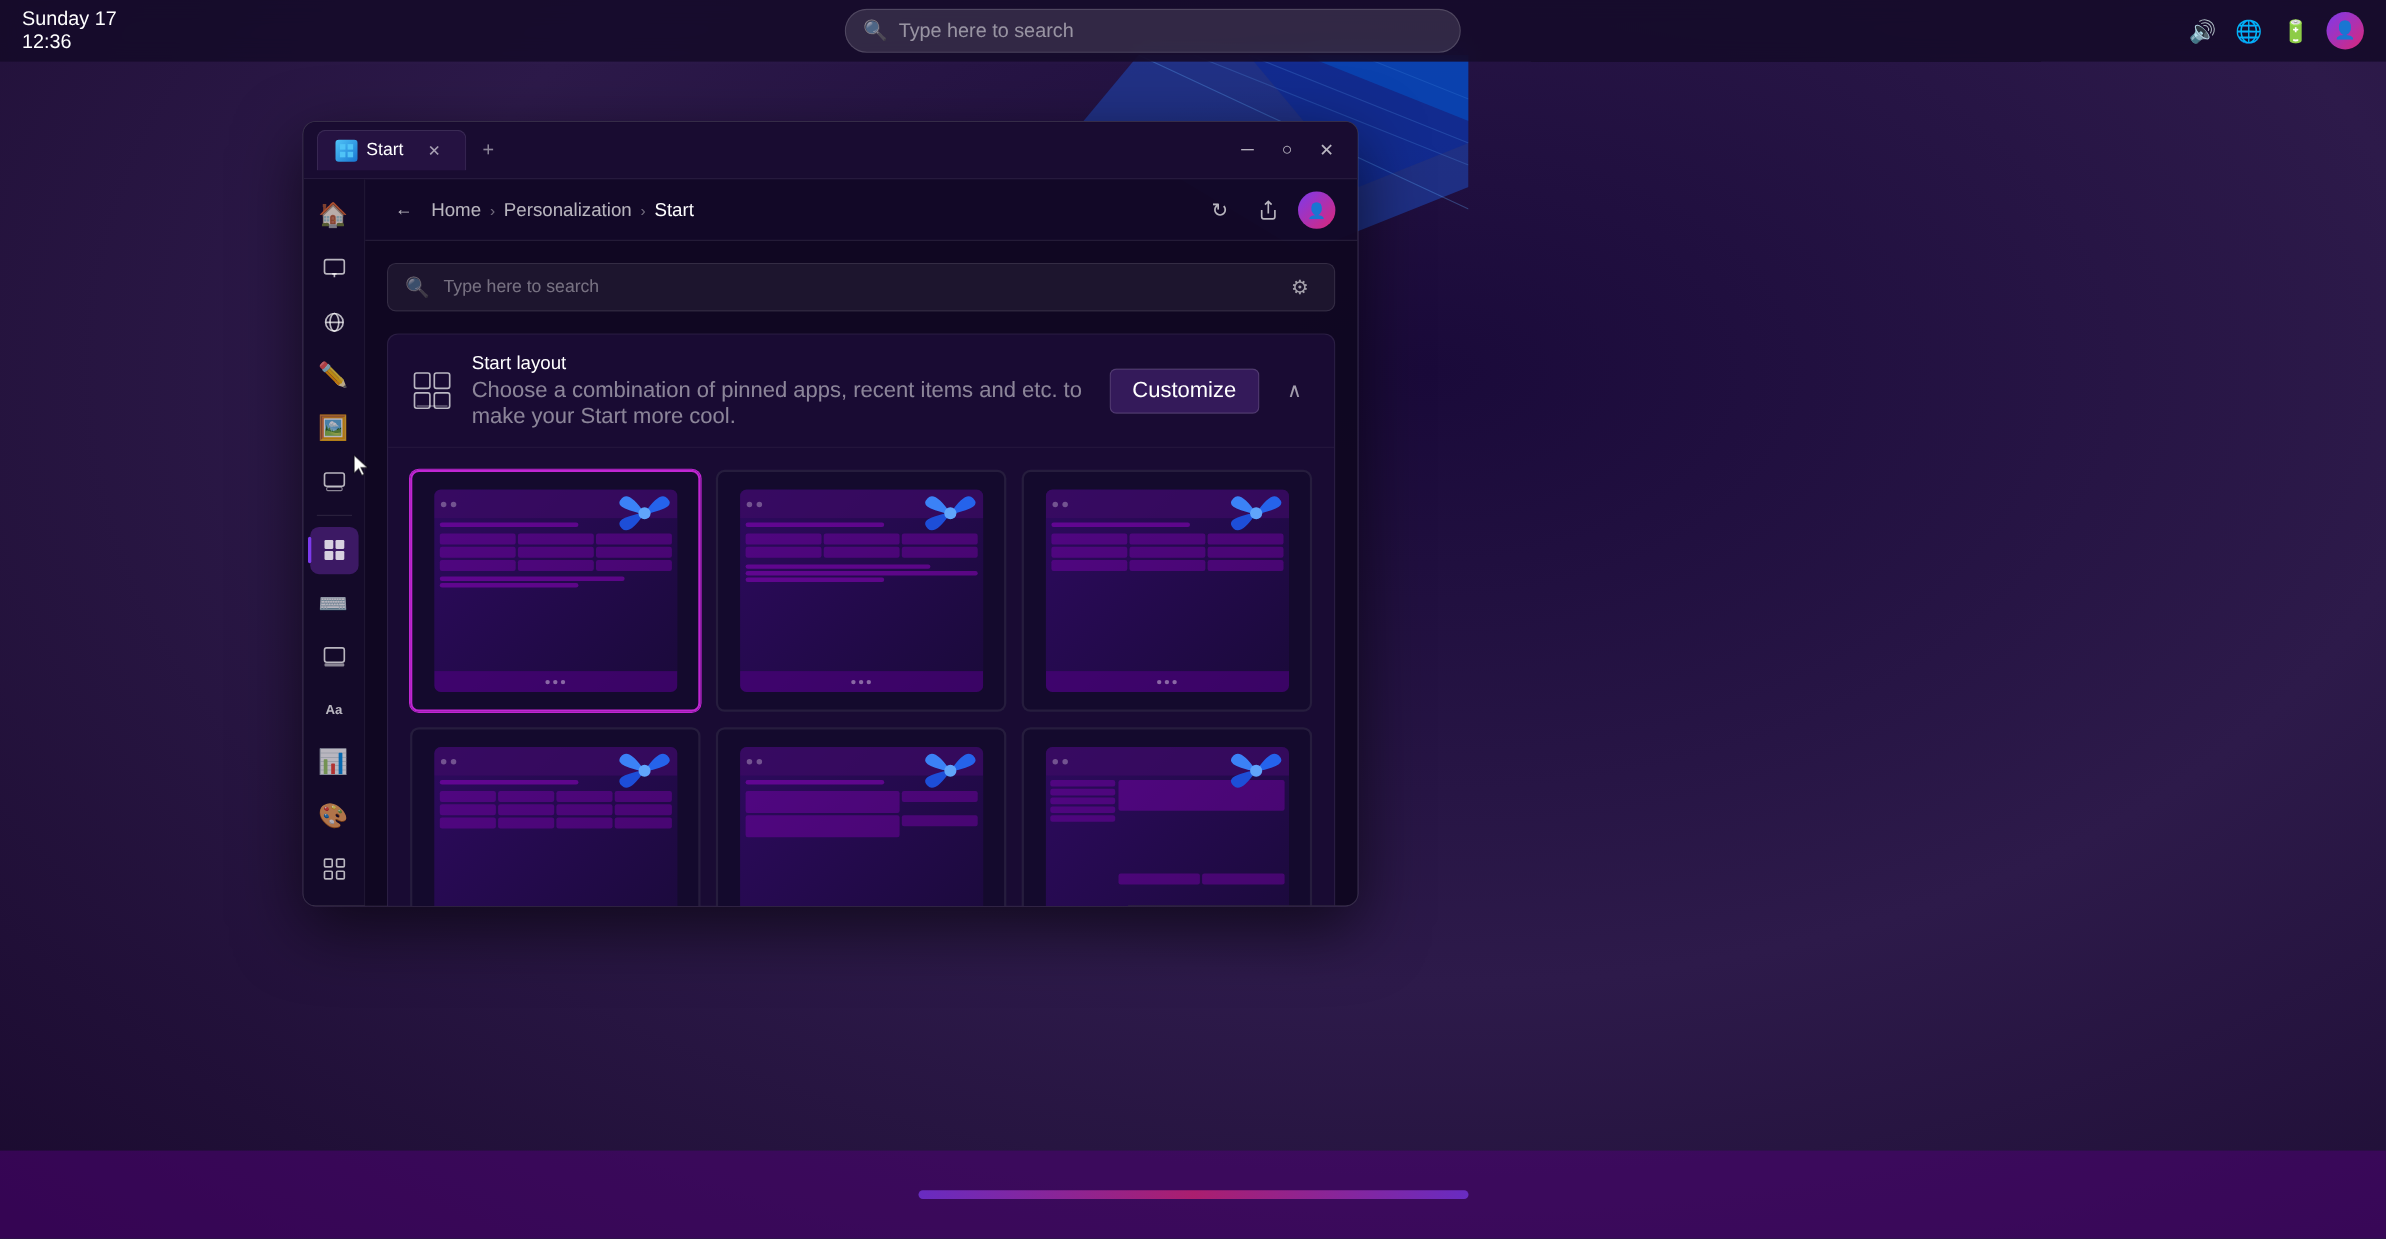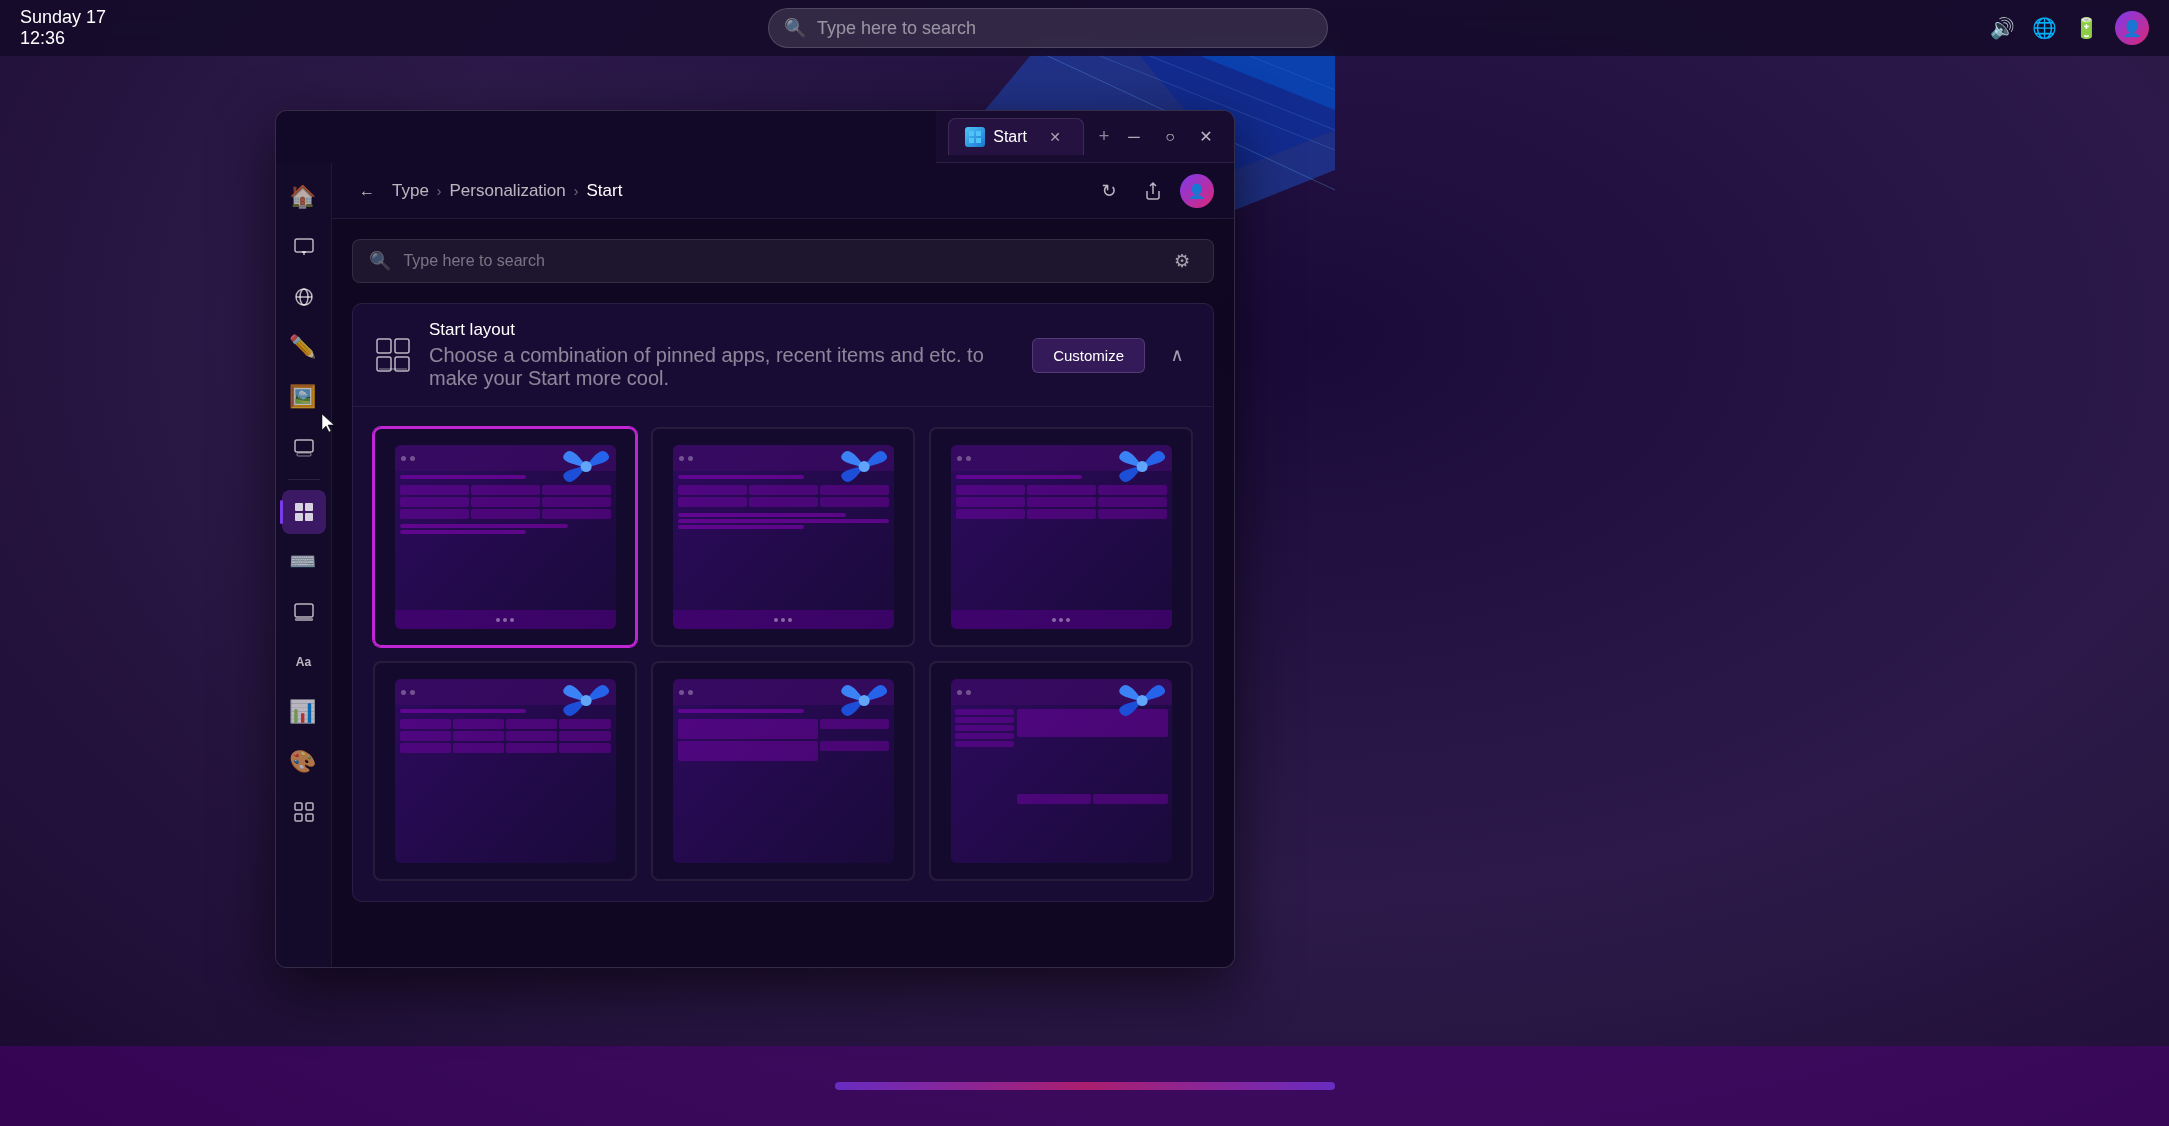"Start" .window { align-items: flex-end -> none; height: 858px -> 714px }
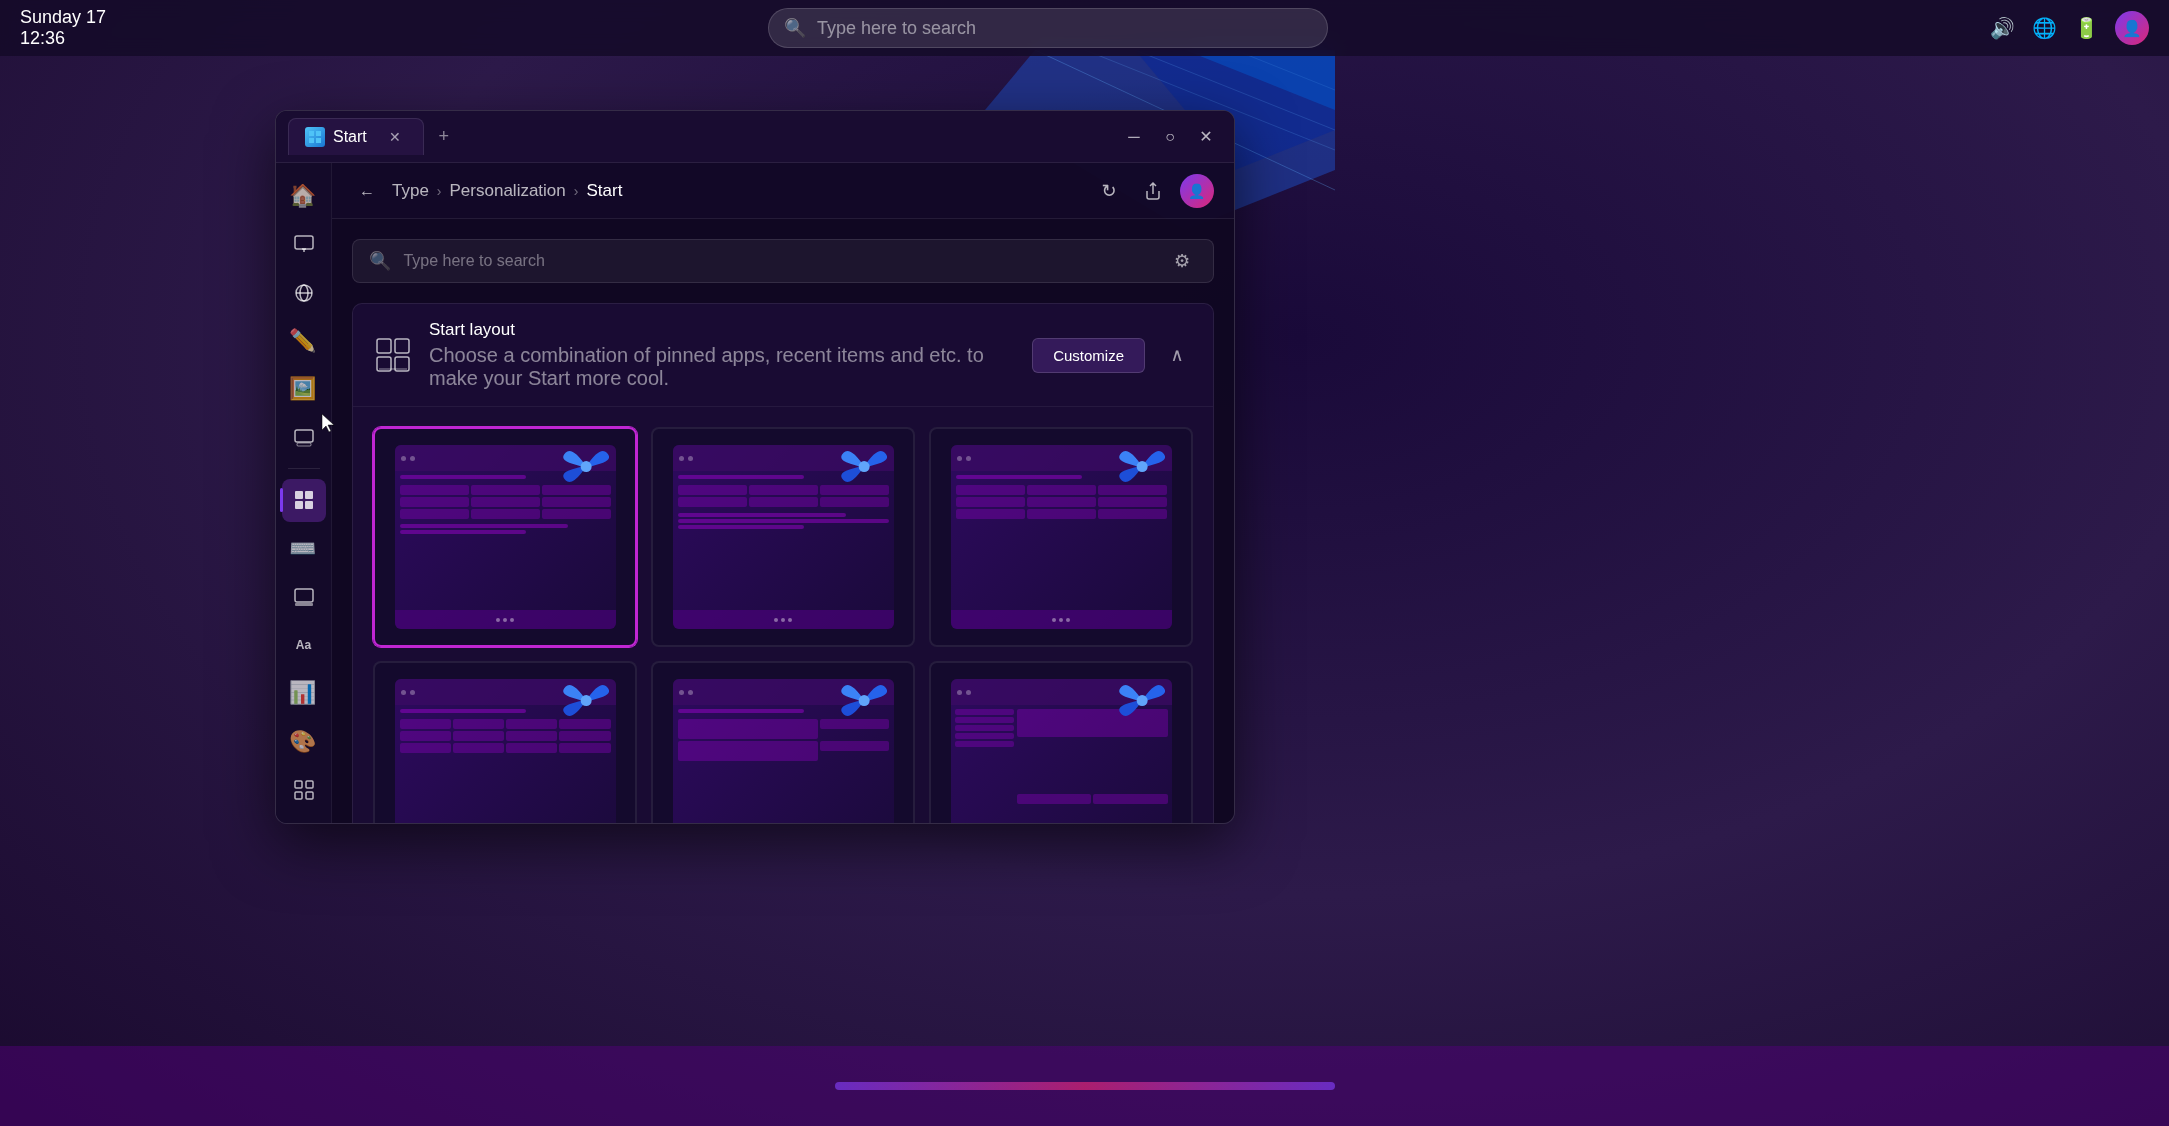"Type" span.breadcrumb-item { text: Type -> Home }
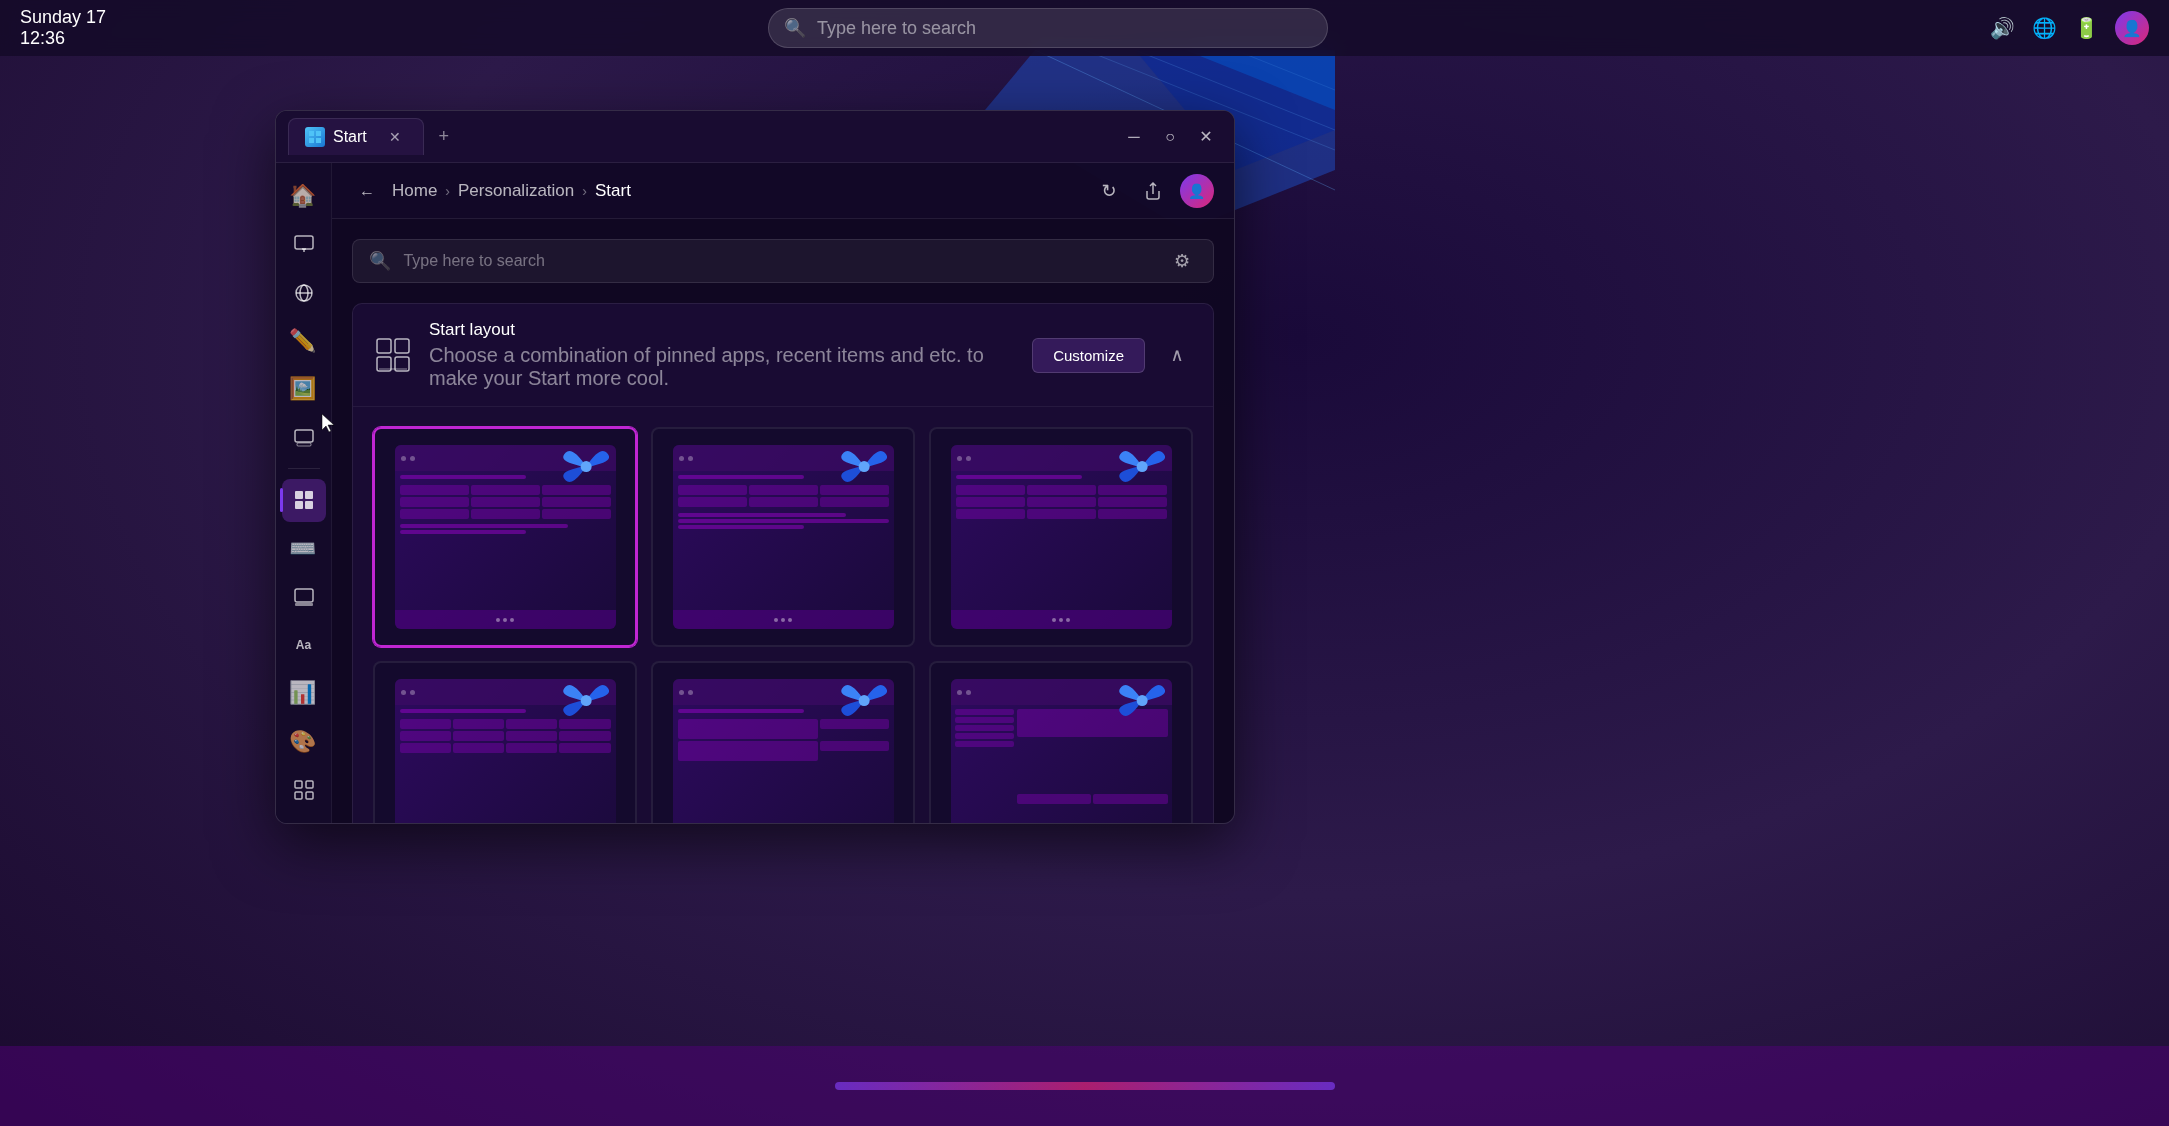"Customize" .customize-btn { font-size: 15px -> 20px }
